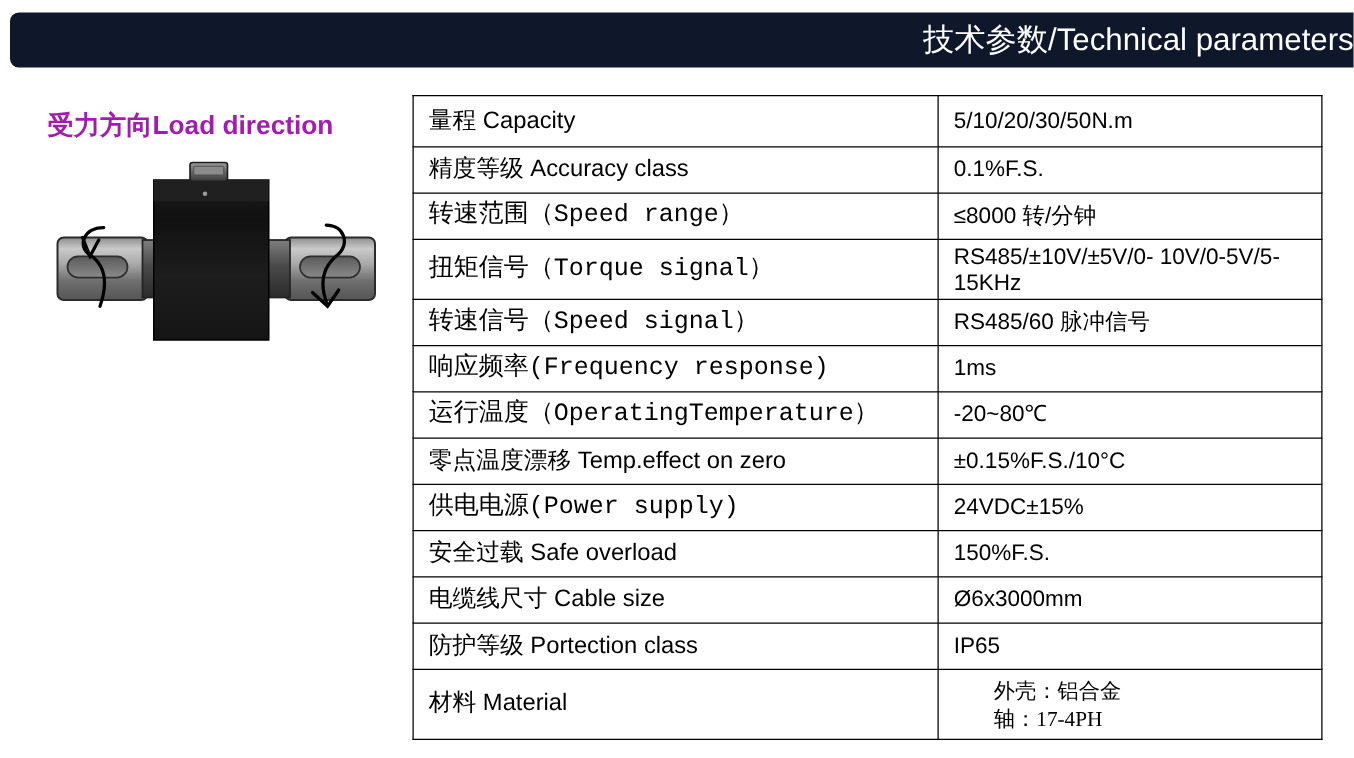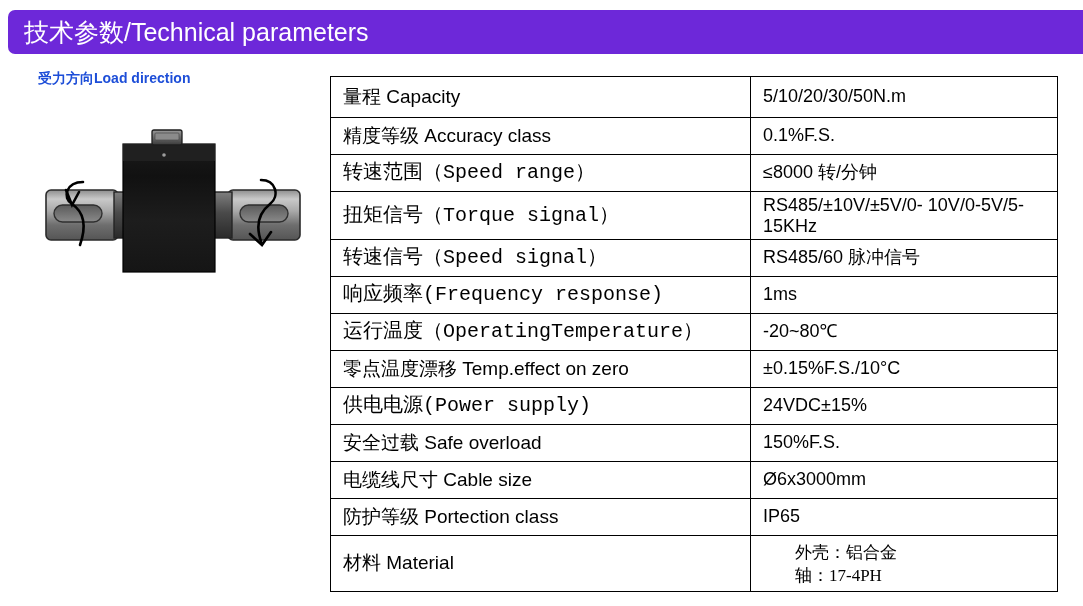"技术参数/Technical parameters" #header-banner { background: #6d28d9 -> #0f172a; justify-content: none -> flex-end }
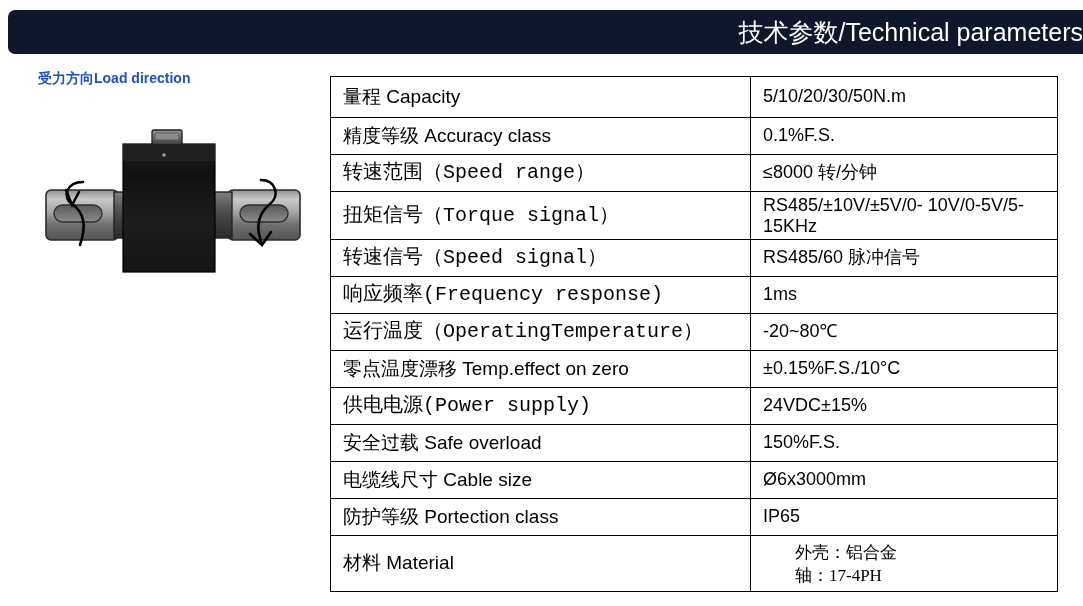"受力方向Load direction" #load-direction-label { color: #1d4ed8 -> #a21caf; font-size: 14px -> 21px; top: 0 -> 16px }
